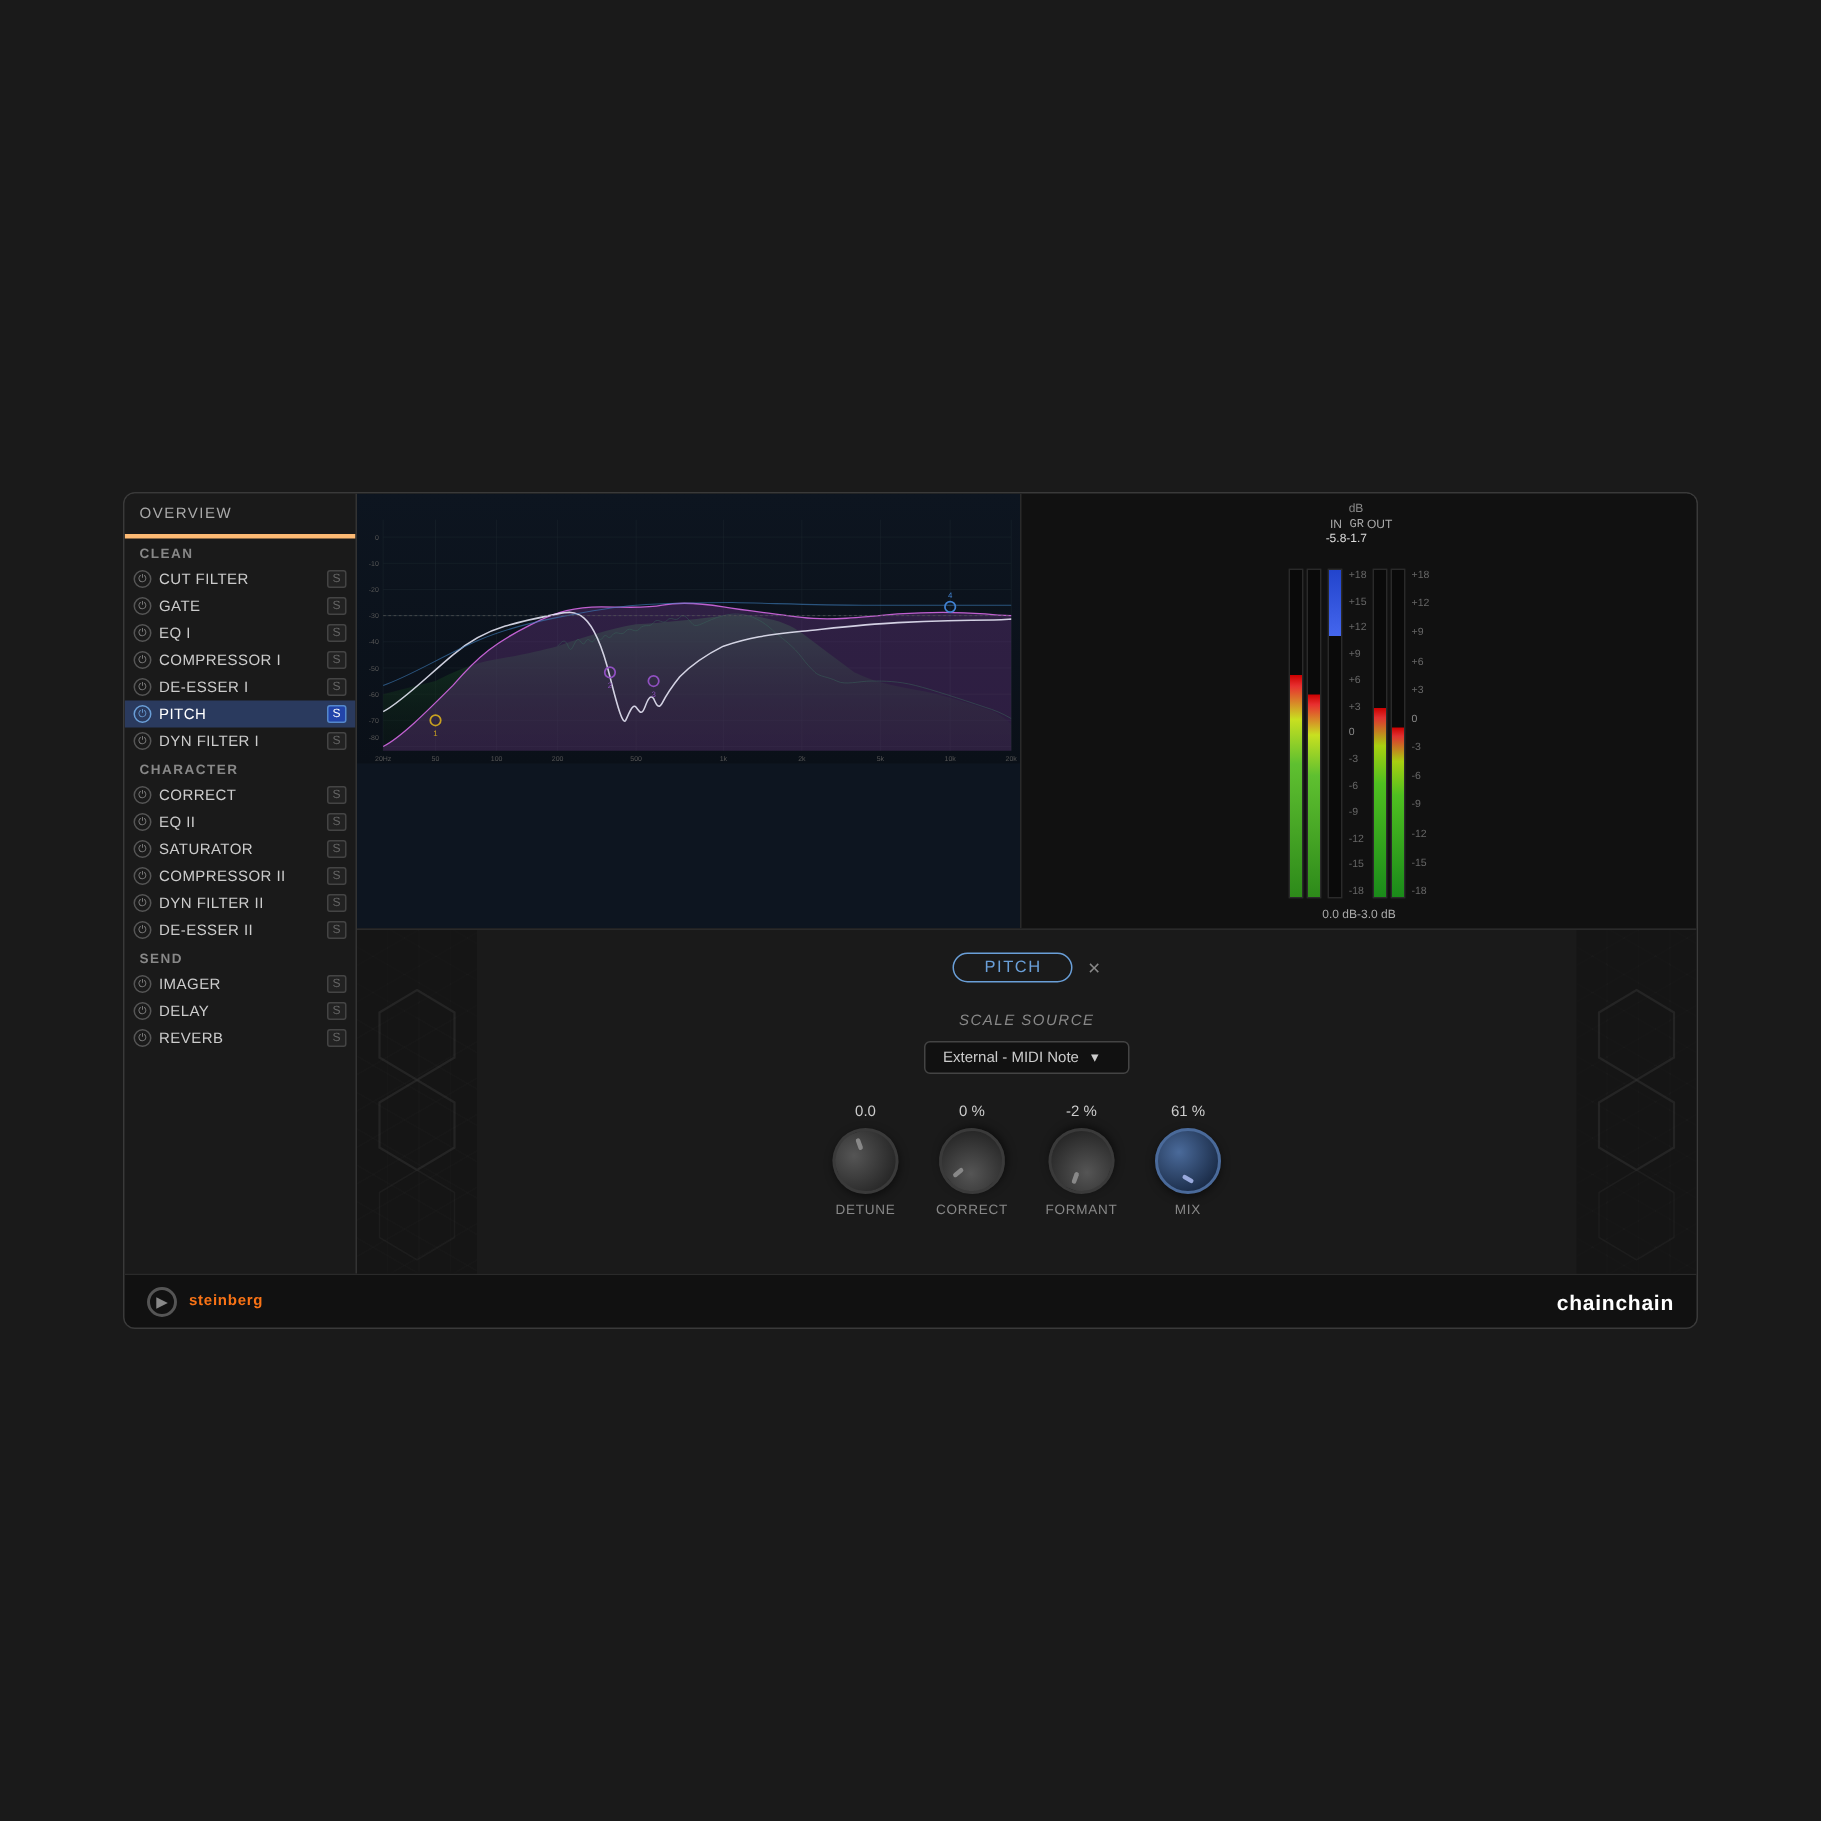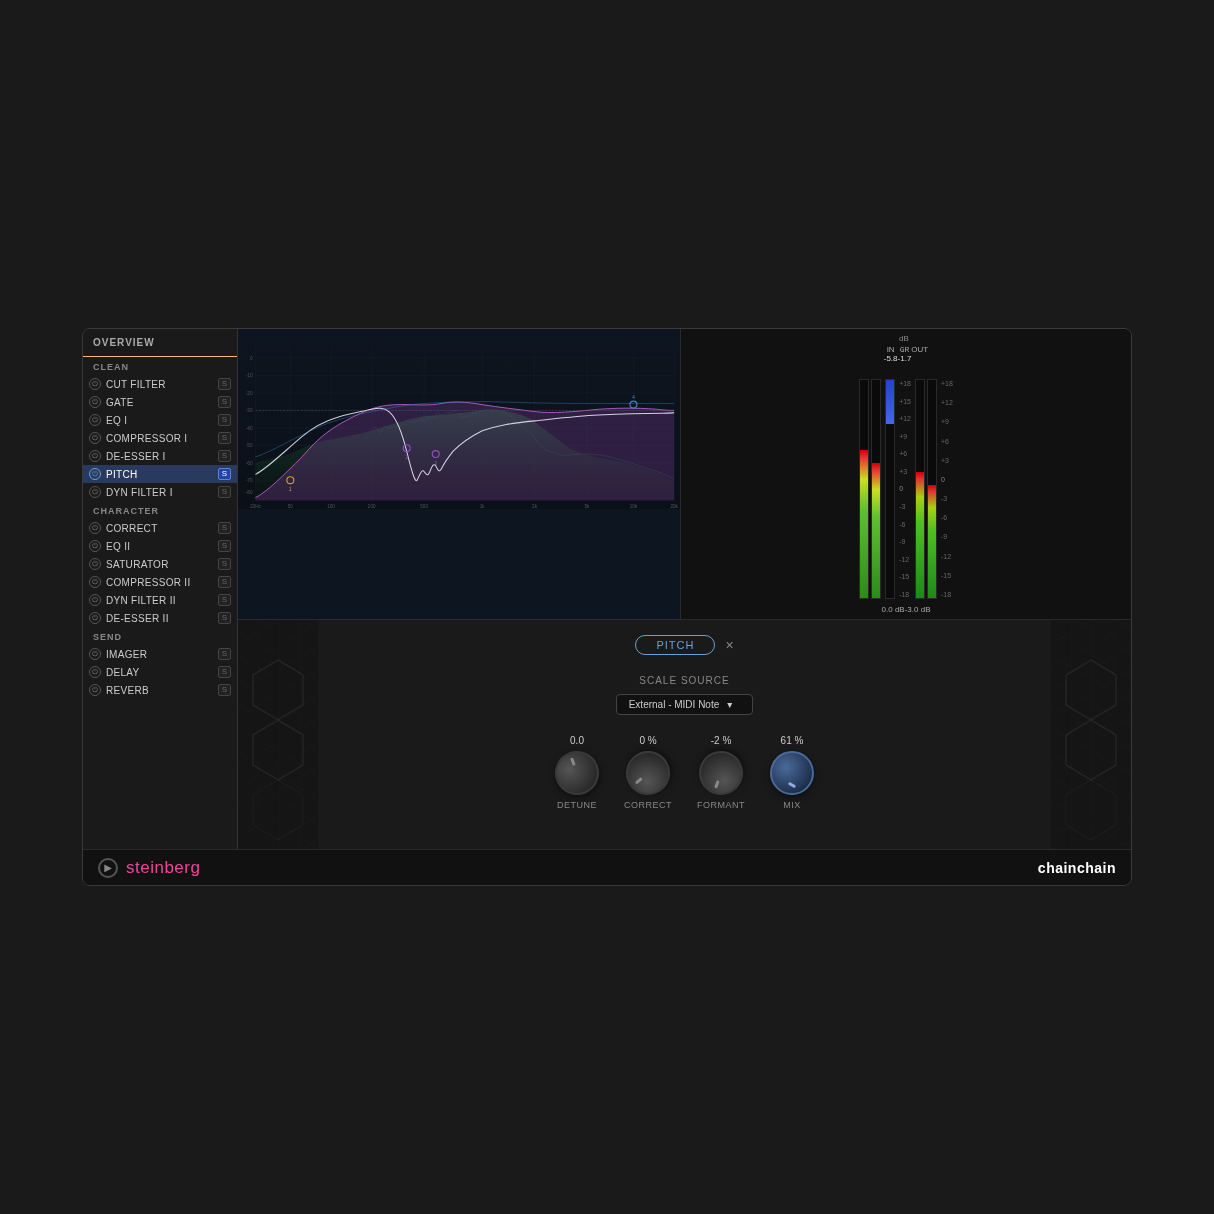"OVERVIEW" .sidebar-overview { border-bottom: 1px solid #fdba74 -> 3px solid #fdba74; font-weight: bold -> normal }
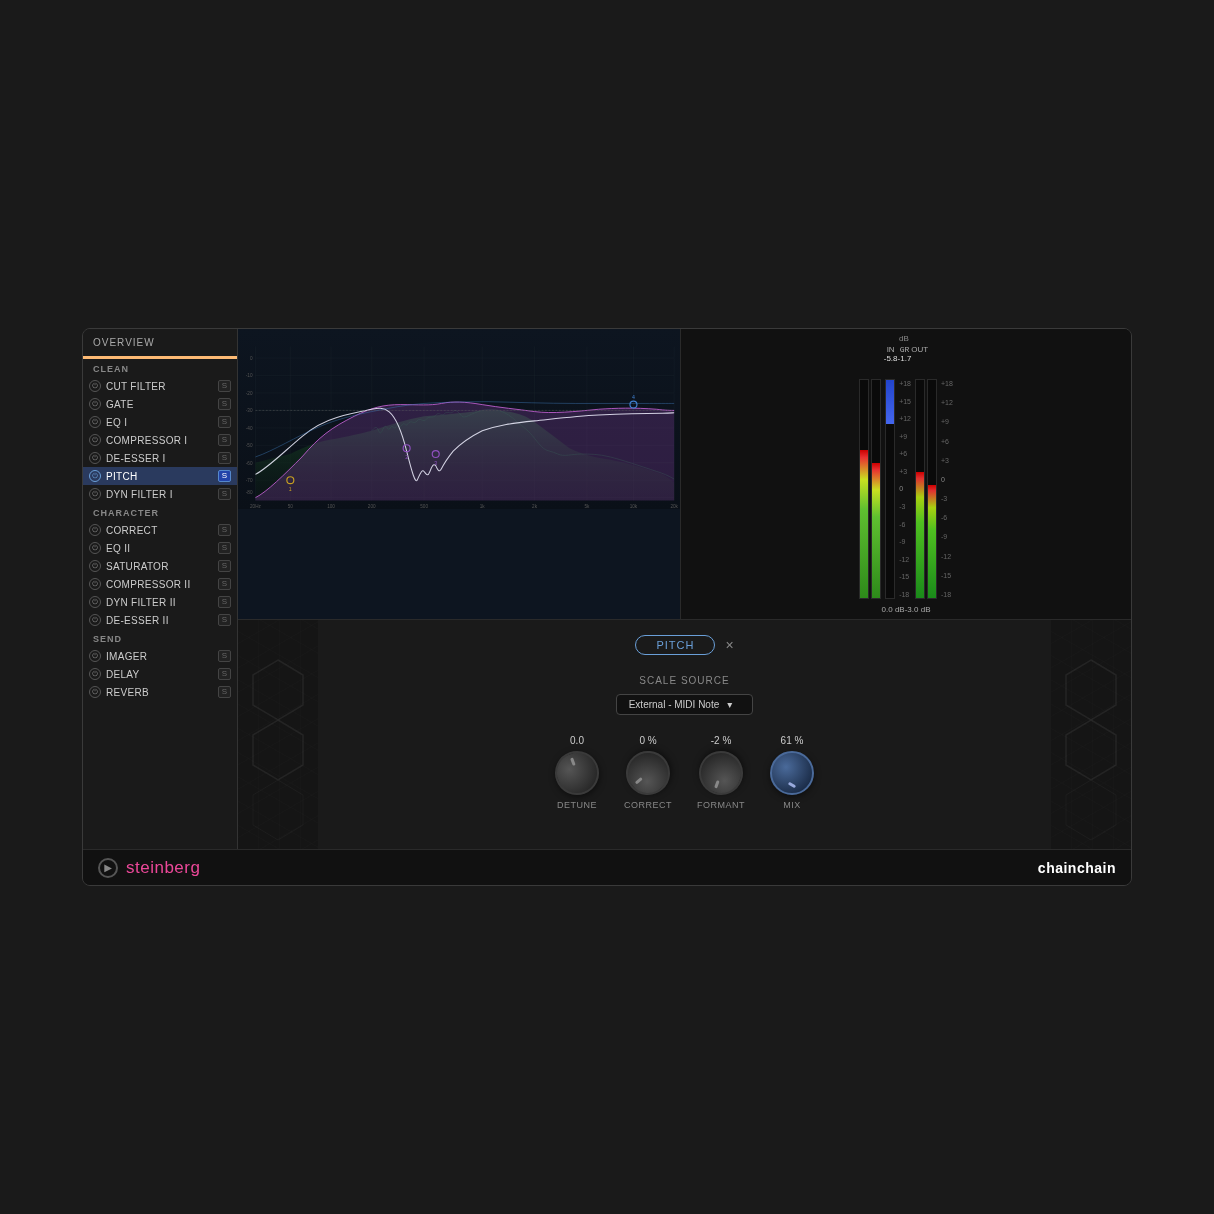"SCALE SOURCE" .scale-source-label { font-style: none -> italic }
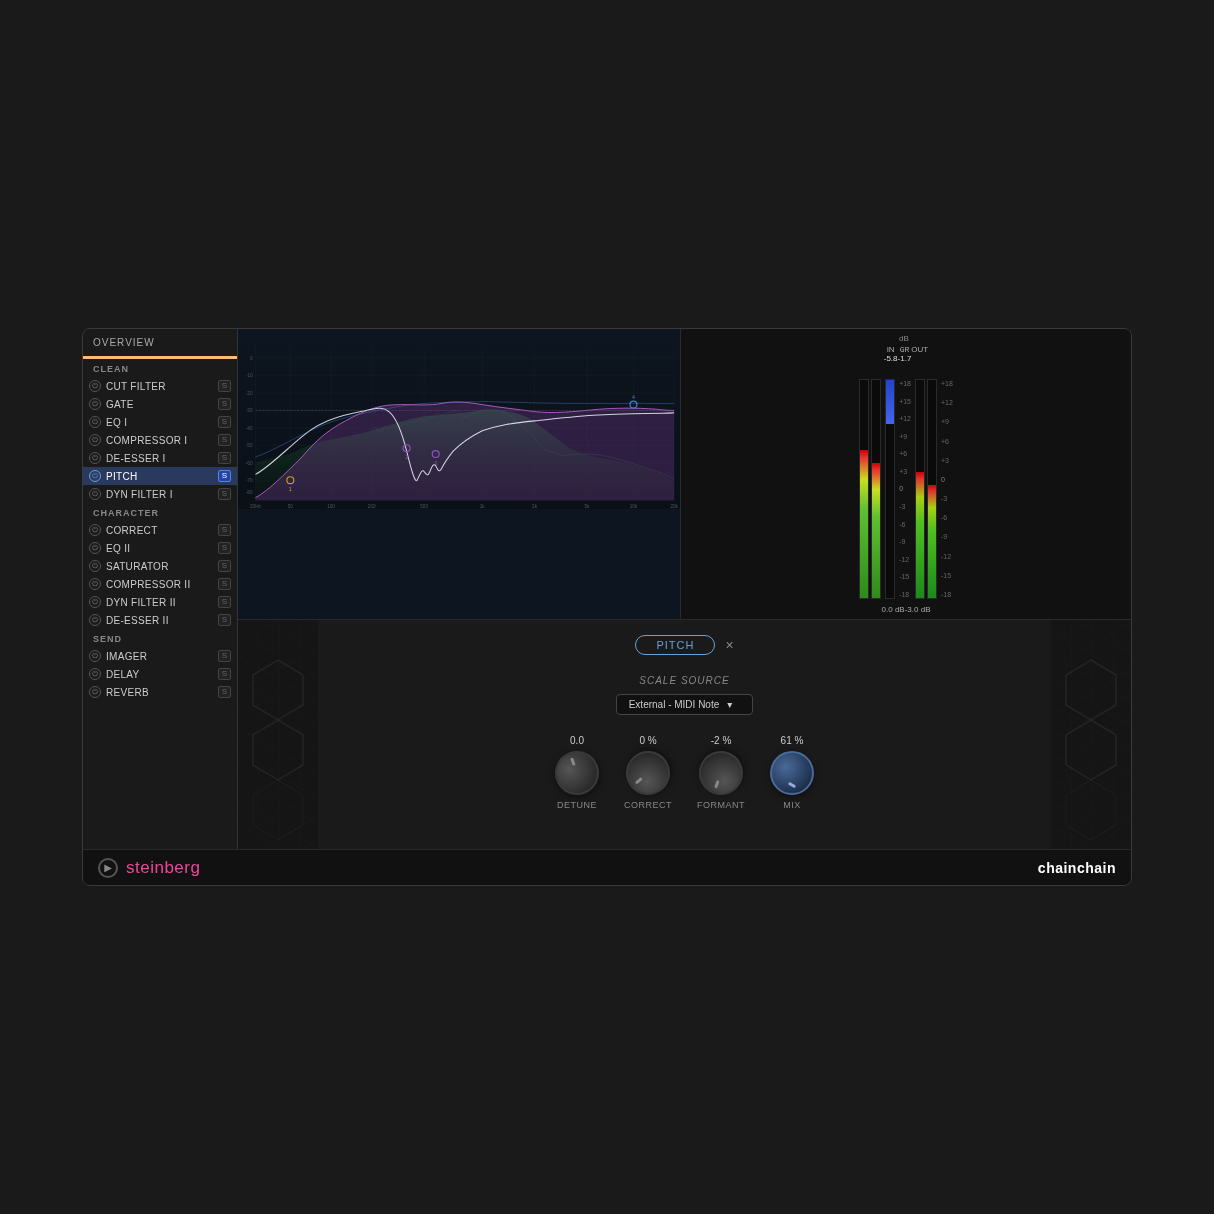"steinberg" .steinberg-text { color: #ec4899 -> #f97316; font-size: 17px -> 10px; font-weight: none -> bold }
